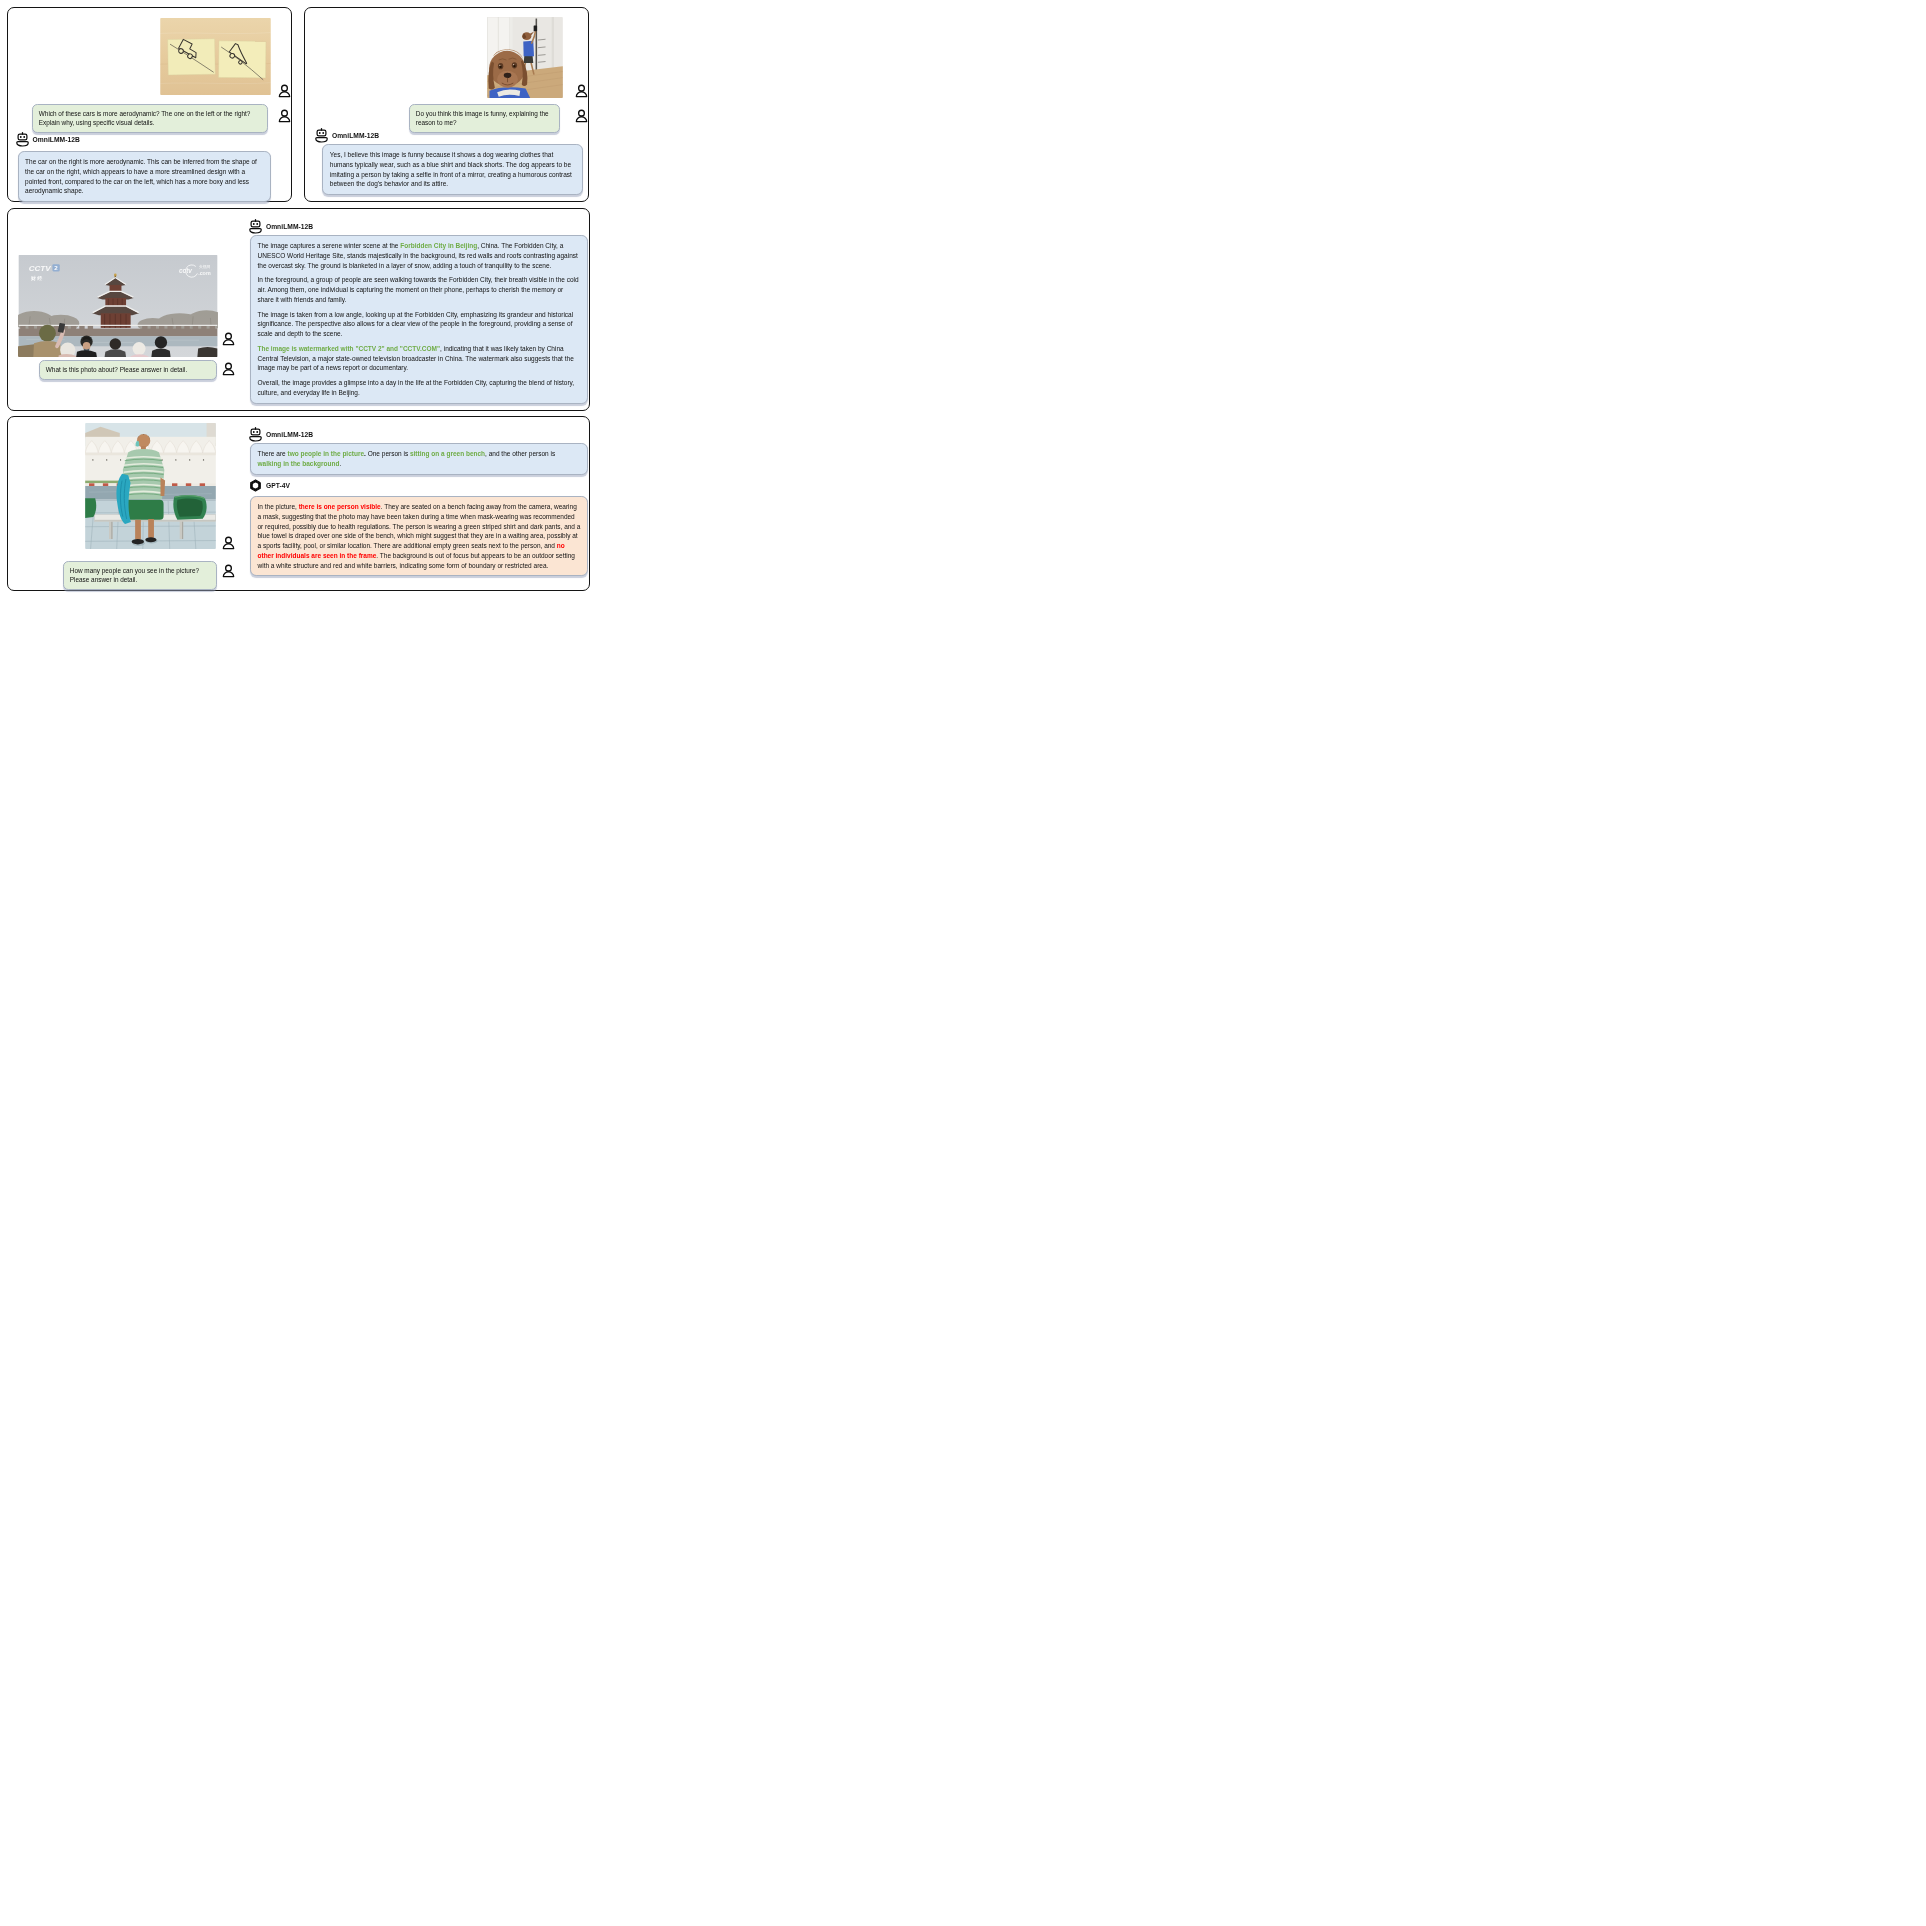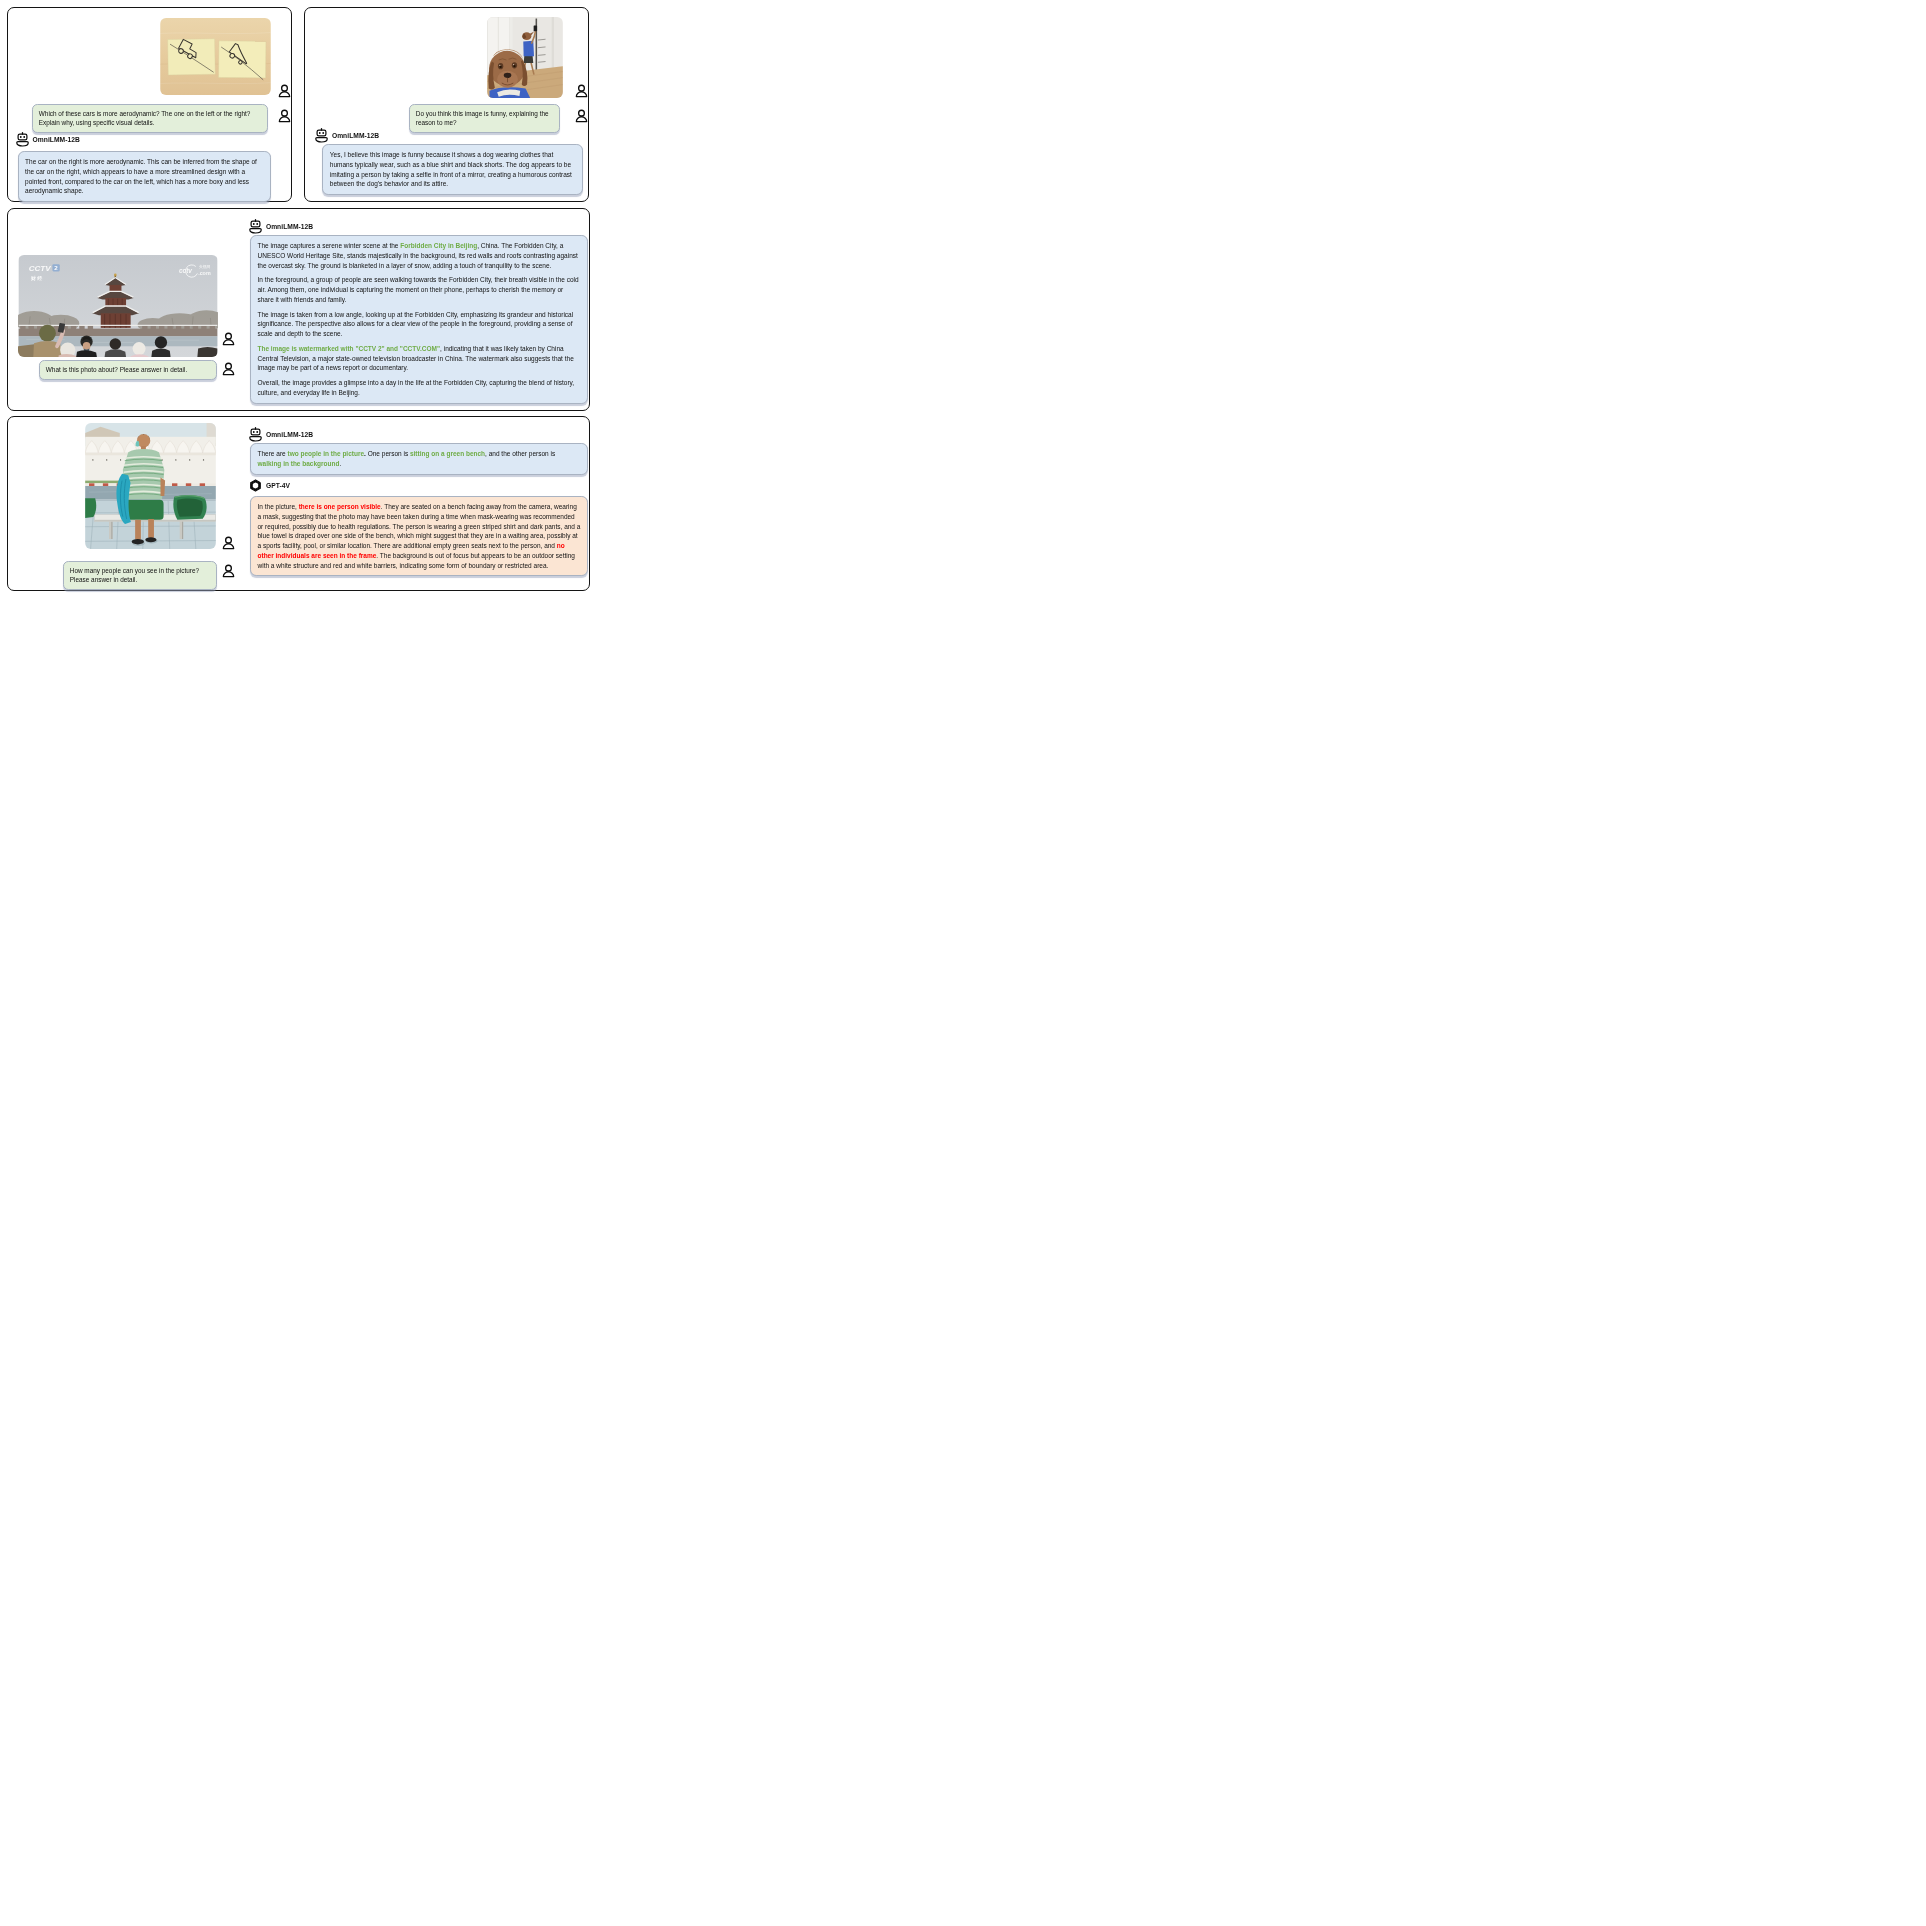"CCTV" .photo { border-radius: 6px -> 1px }
